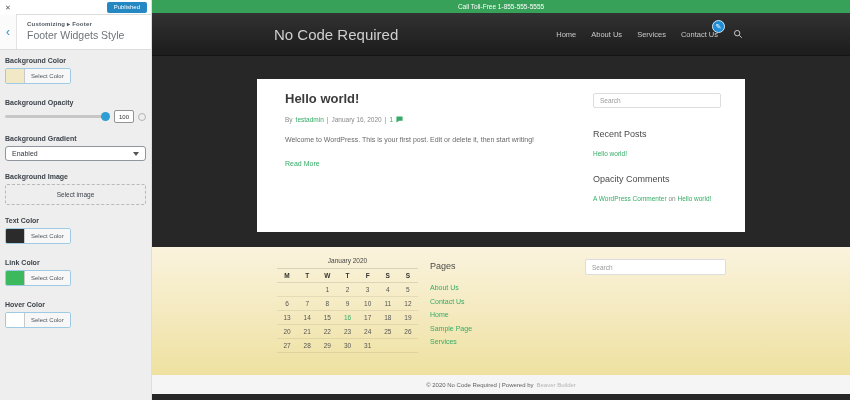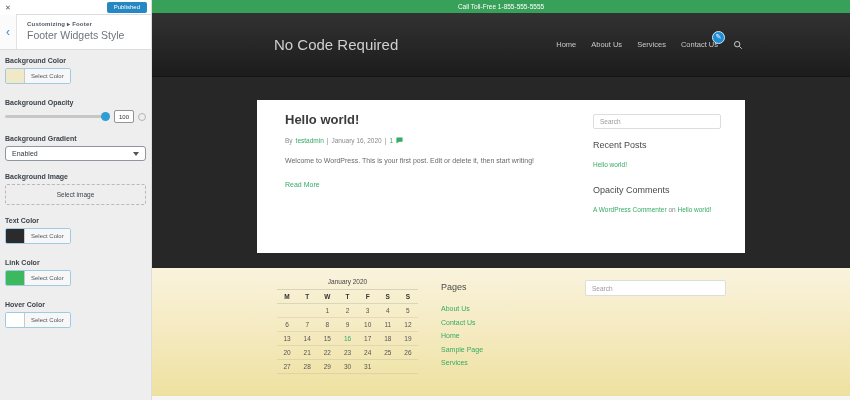"No Code Required" .pv-header { height: 64px -> 43px }
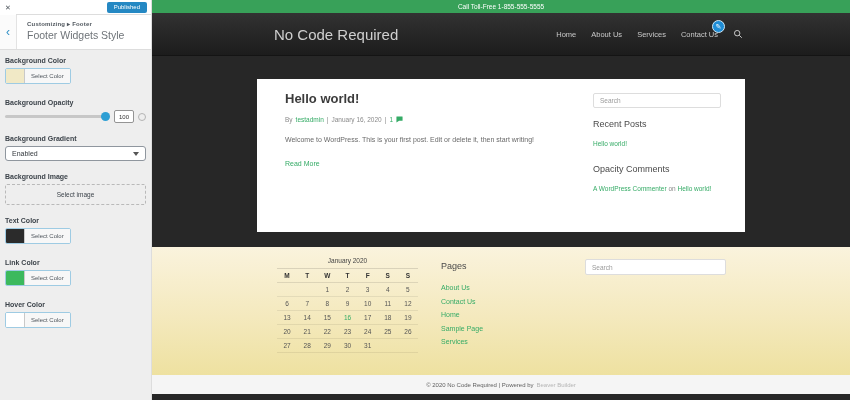"Recent Posts" .w-recent-posts { margin-top: 11px -> 21px }
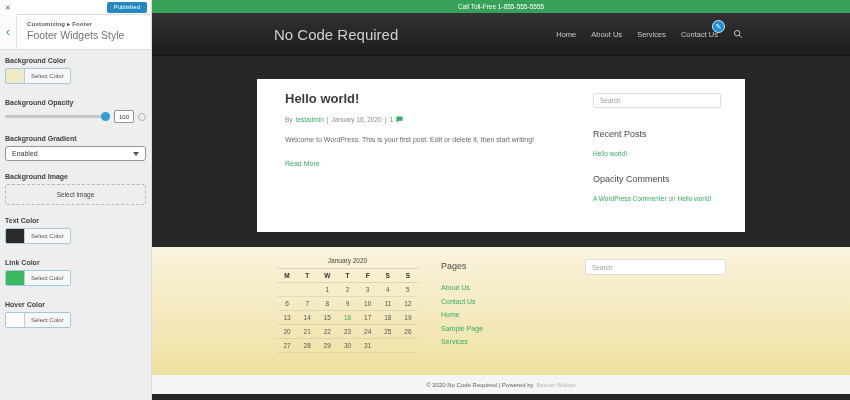"Pages" .pages-widget { left: 184px -> 173px }
